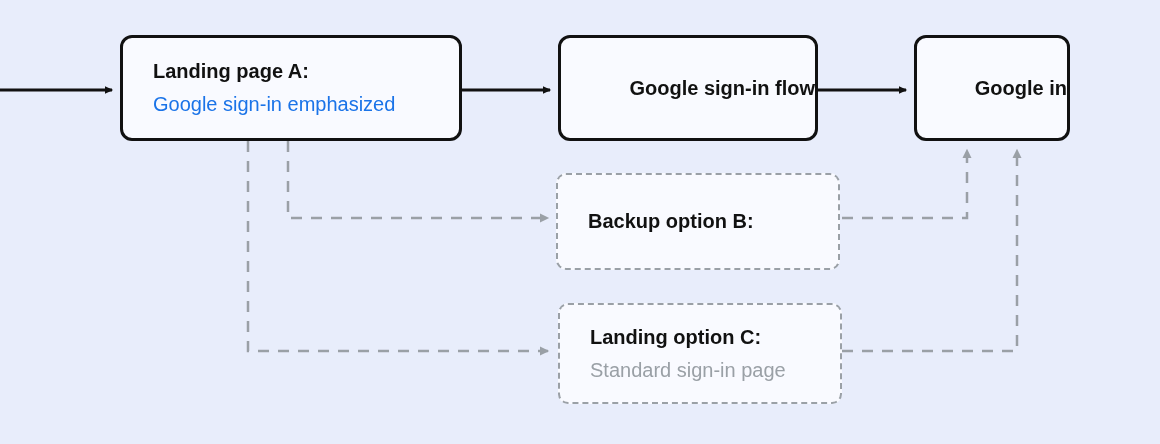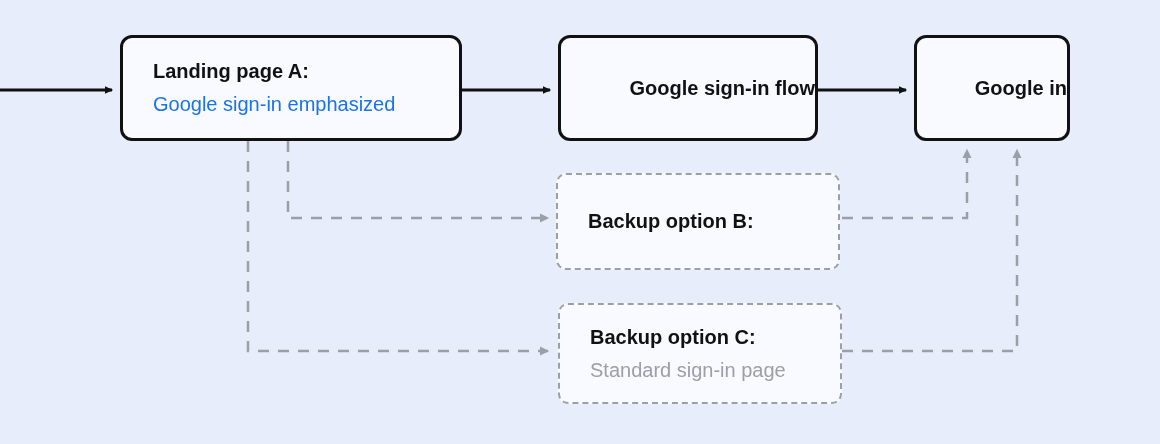"Backup option C:" div.node-title { text: Backup -> Landing }
